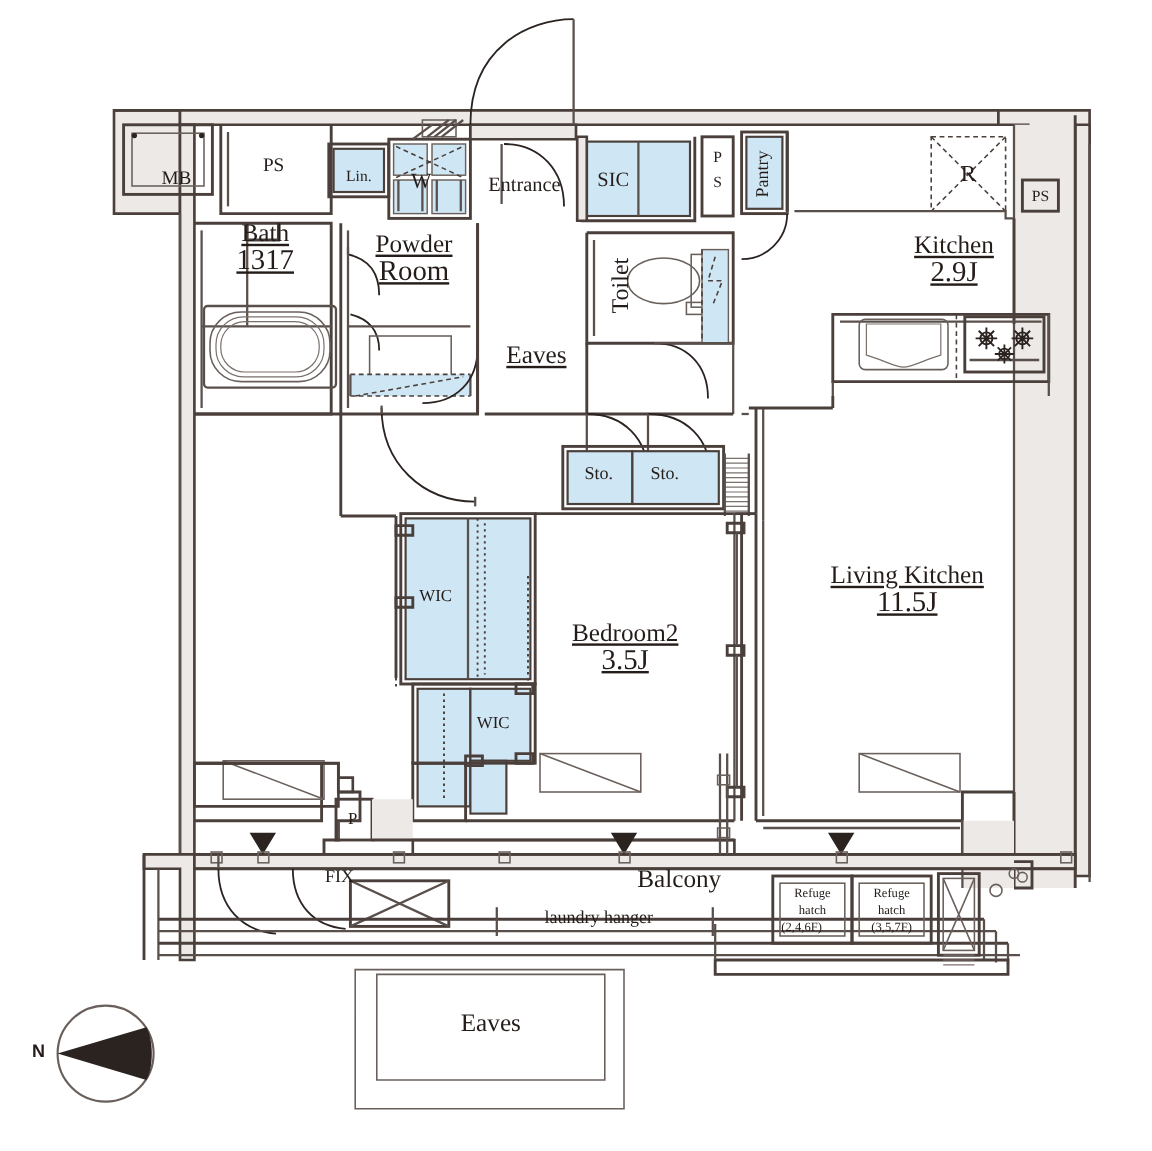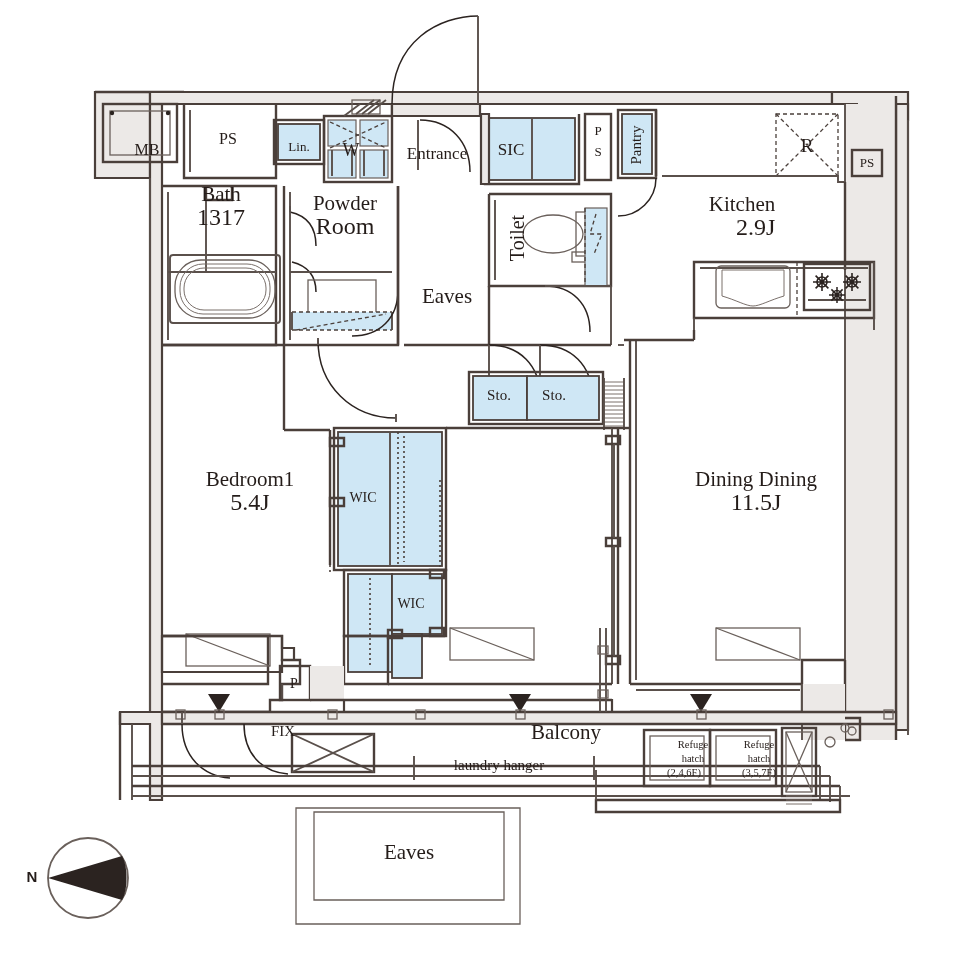"Bath" .room { text-decoration: none -> underline }
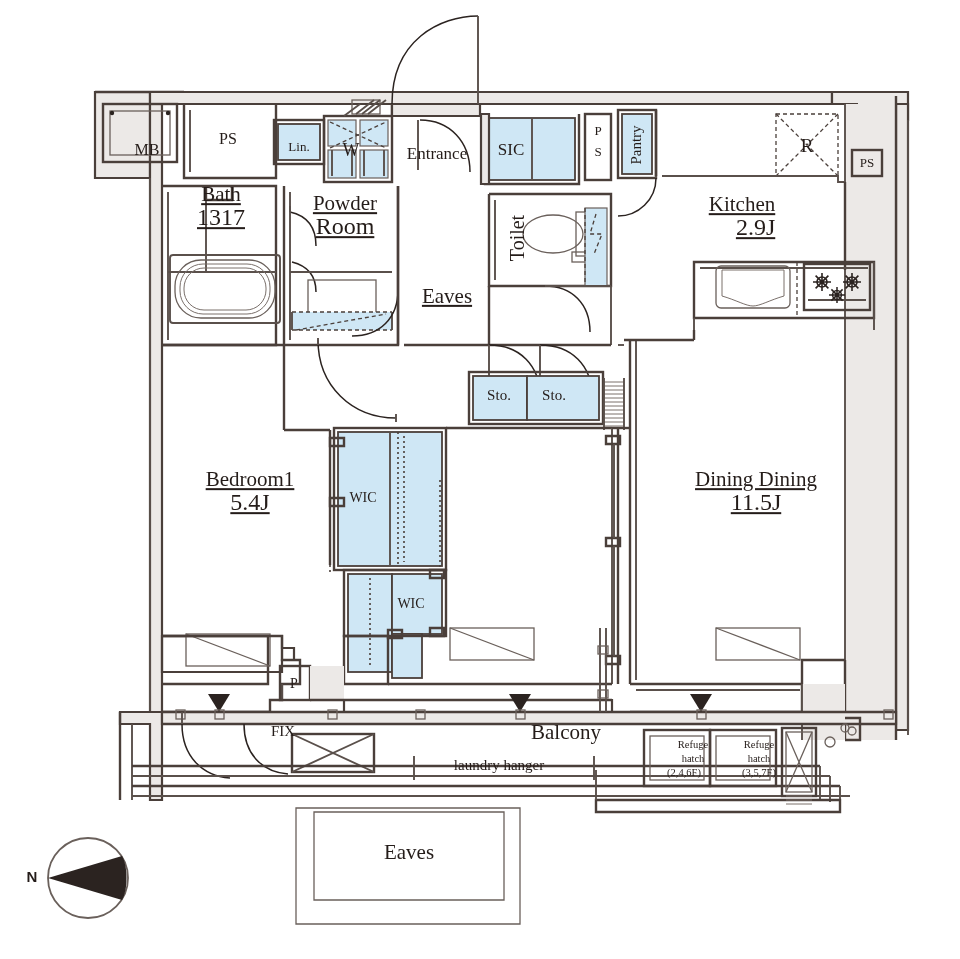"Kitchen" div.lbl { left: 742px -> 795px; text-align: right -> none }
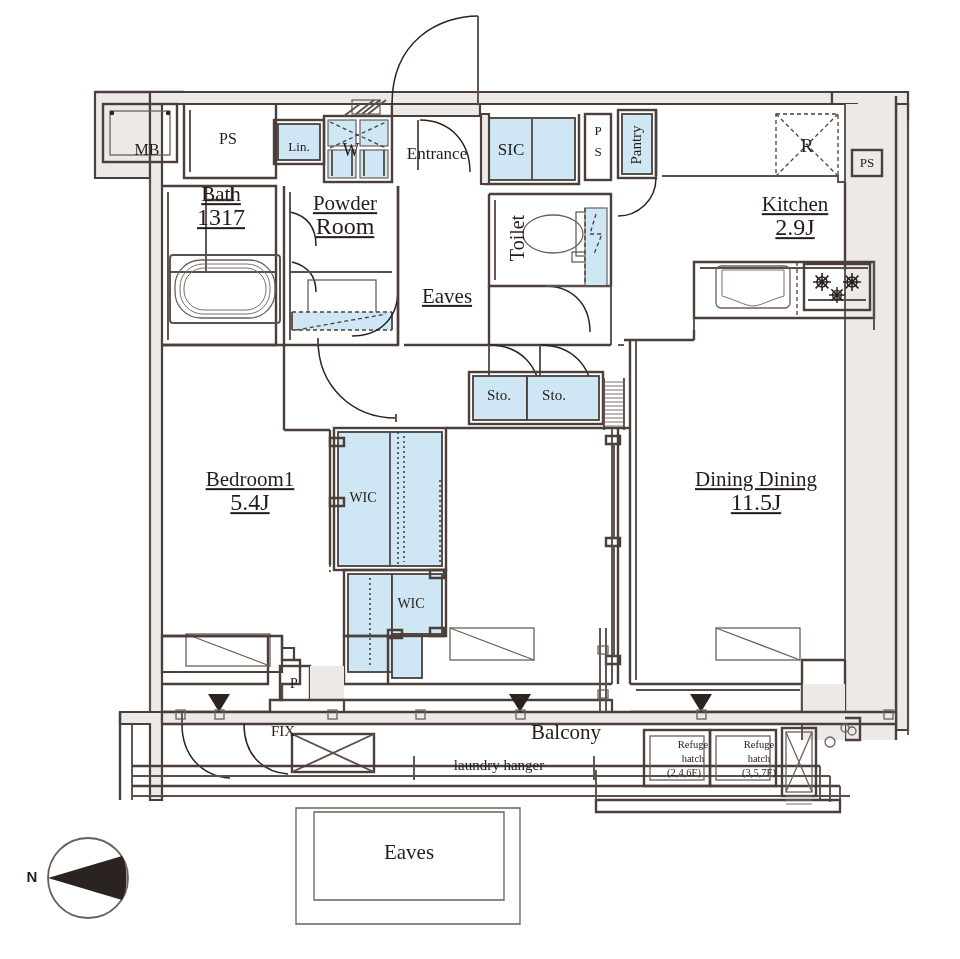"Bedroom1" div.lbl { html: <div> <span>Bedroom1</span> <span>5.4J</span> </div> -> none }
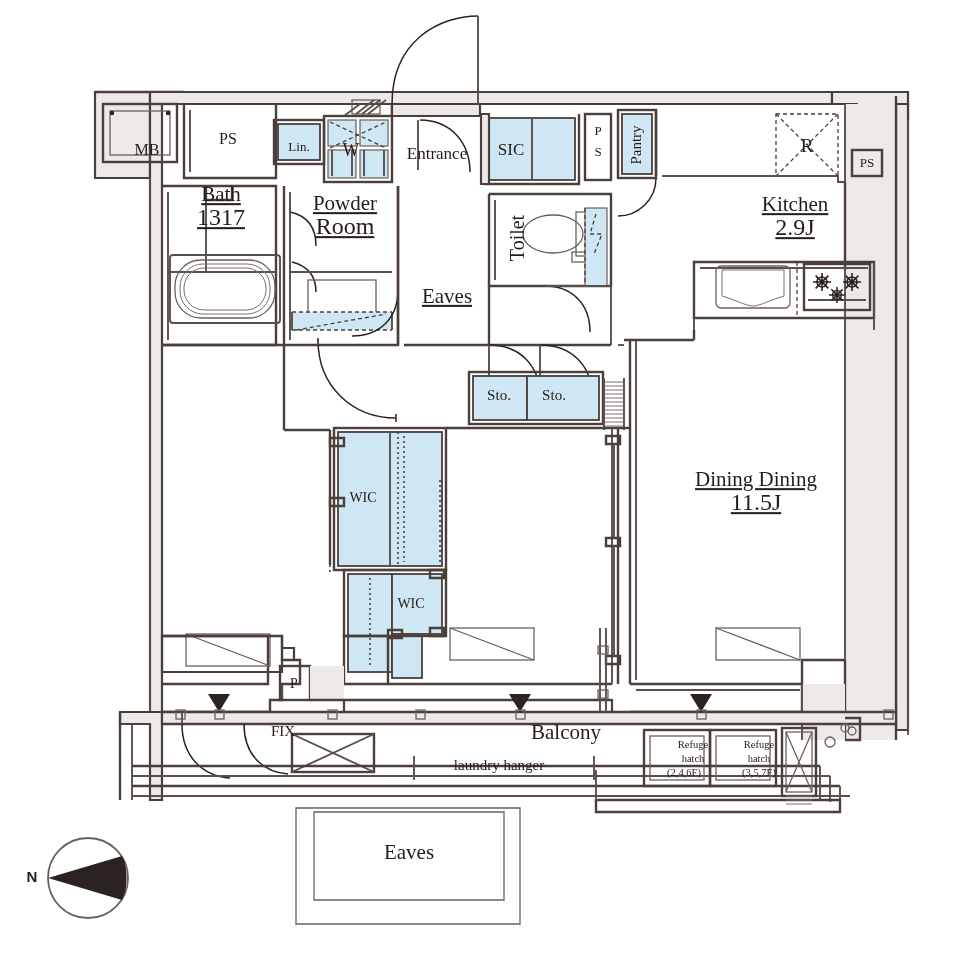"Dining Dining" span { text: Dining Dining -> Living Kitchen }
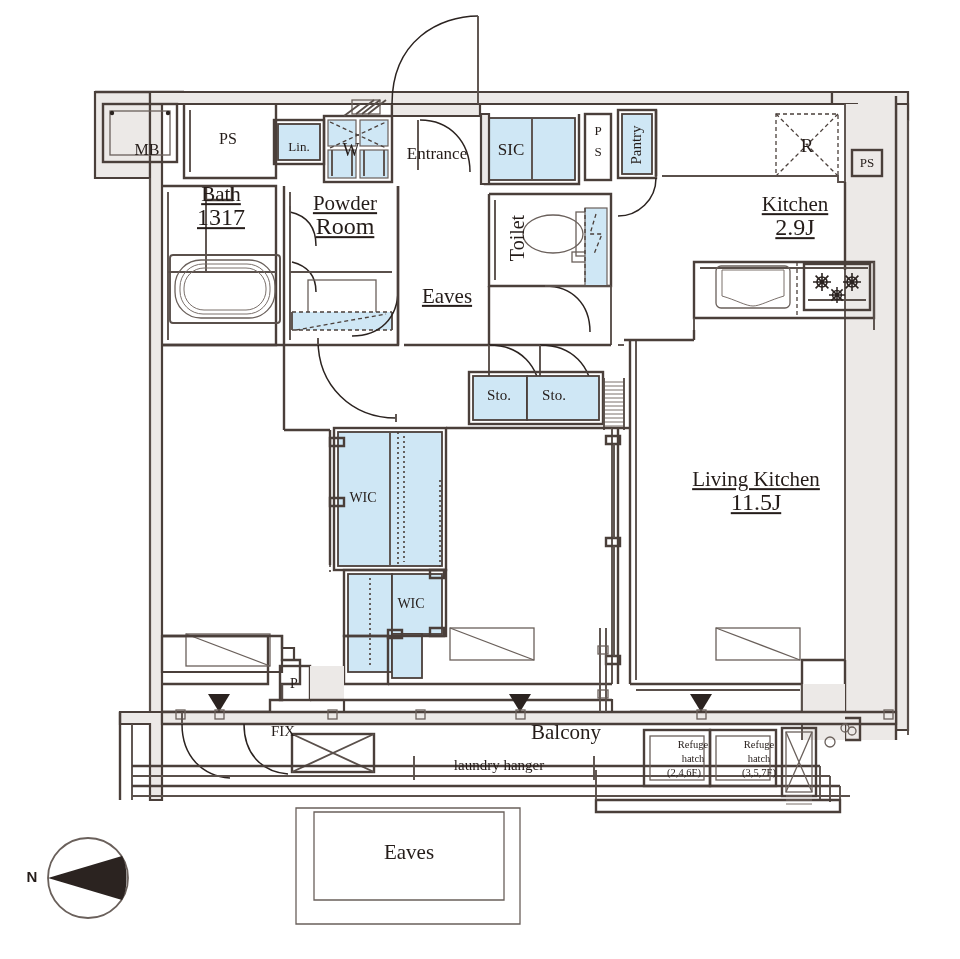"Bedroom2" div.lbl { html: none -> <div> <span>Bedroom2</span> <span>3.5J</span> </div> }
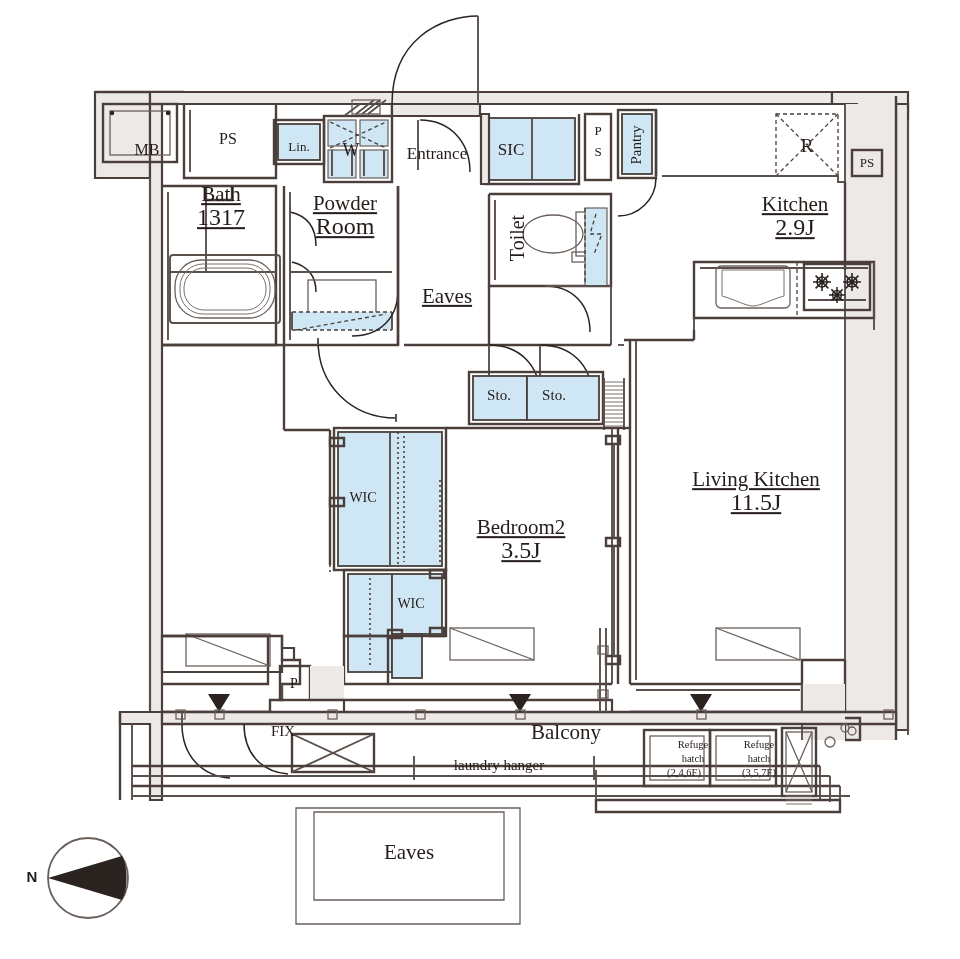"Refuge" .xxs { padding-left: 32px -> none }
